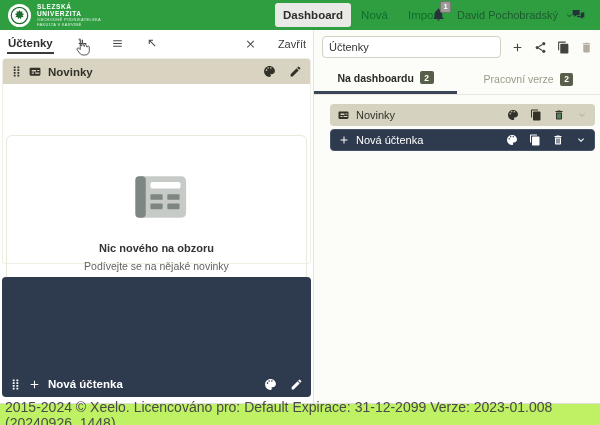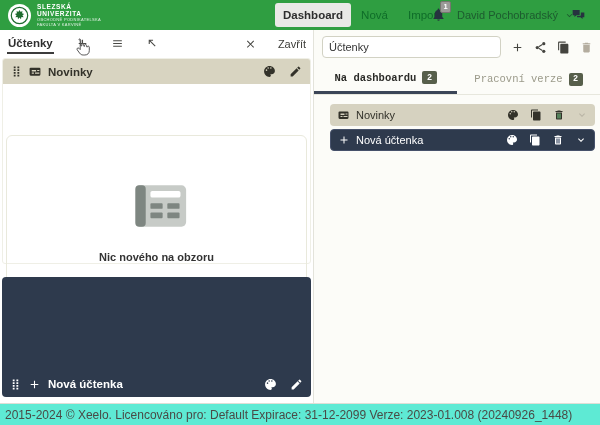"Na dashboardu" .rp-tab { font-family: Liberation Mono, monospace -> none }
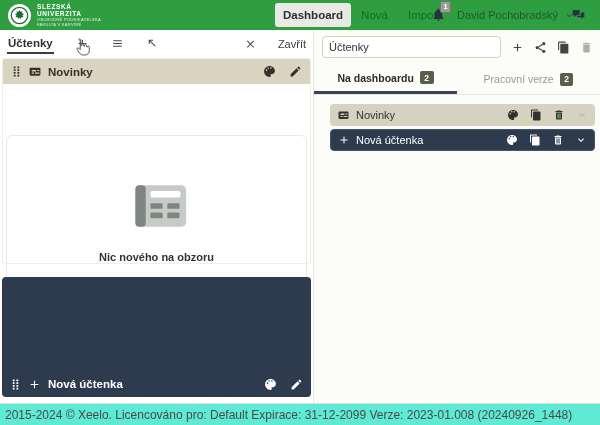"Podívejte se na nějaké novinky" div.empty-subtitle { html: none -> <div>Podívejte se na nějaké novinky</div> }
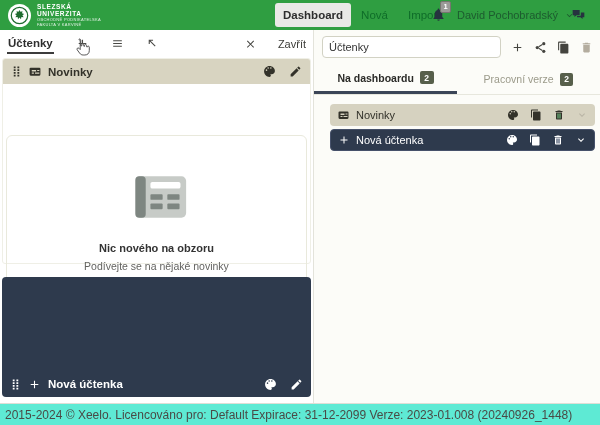"2015-2024 © Xeelo. Licencováno pro:" .app-footer { background: #5eead4 -> #bef264; font-size: 12px -> 14px }
